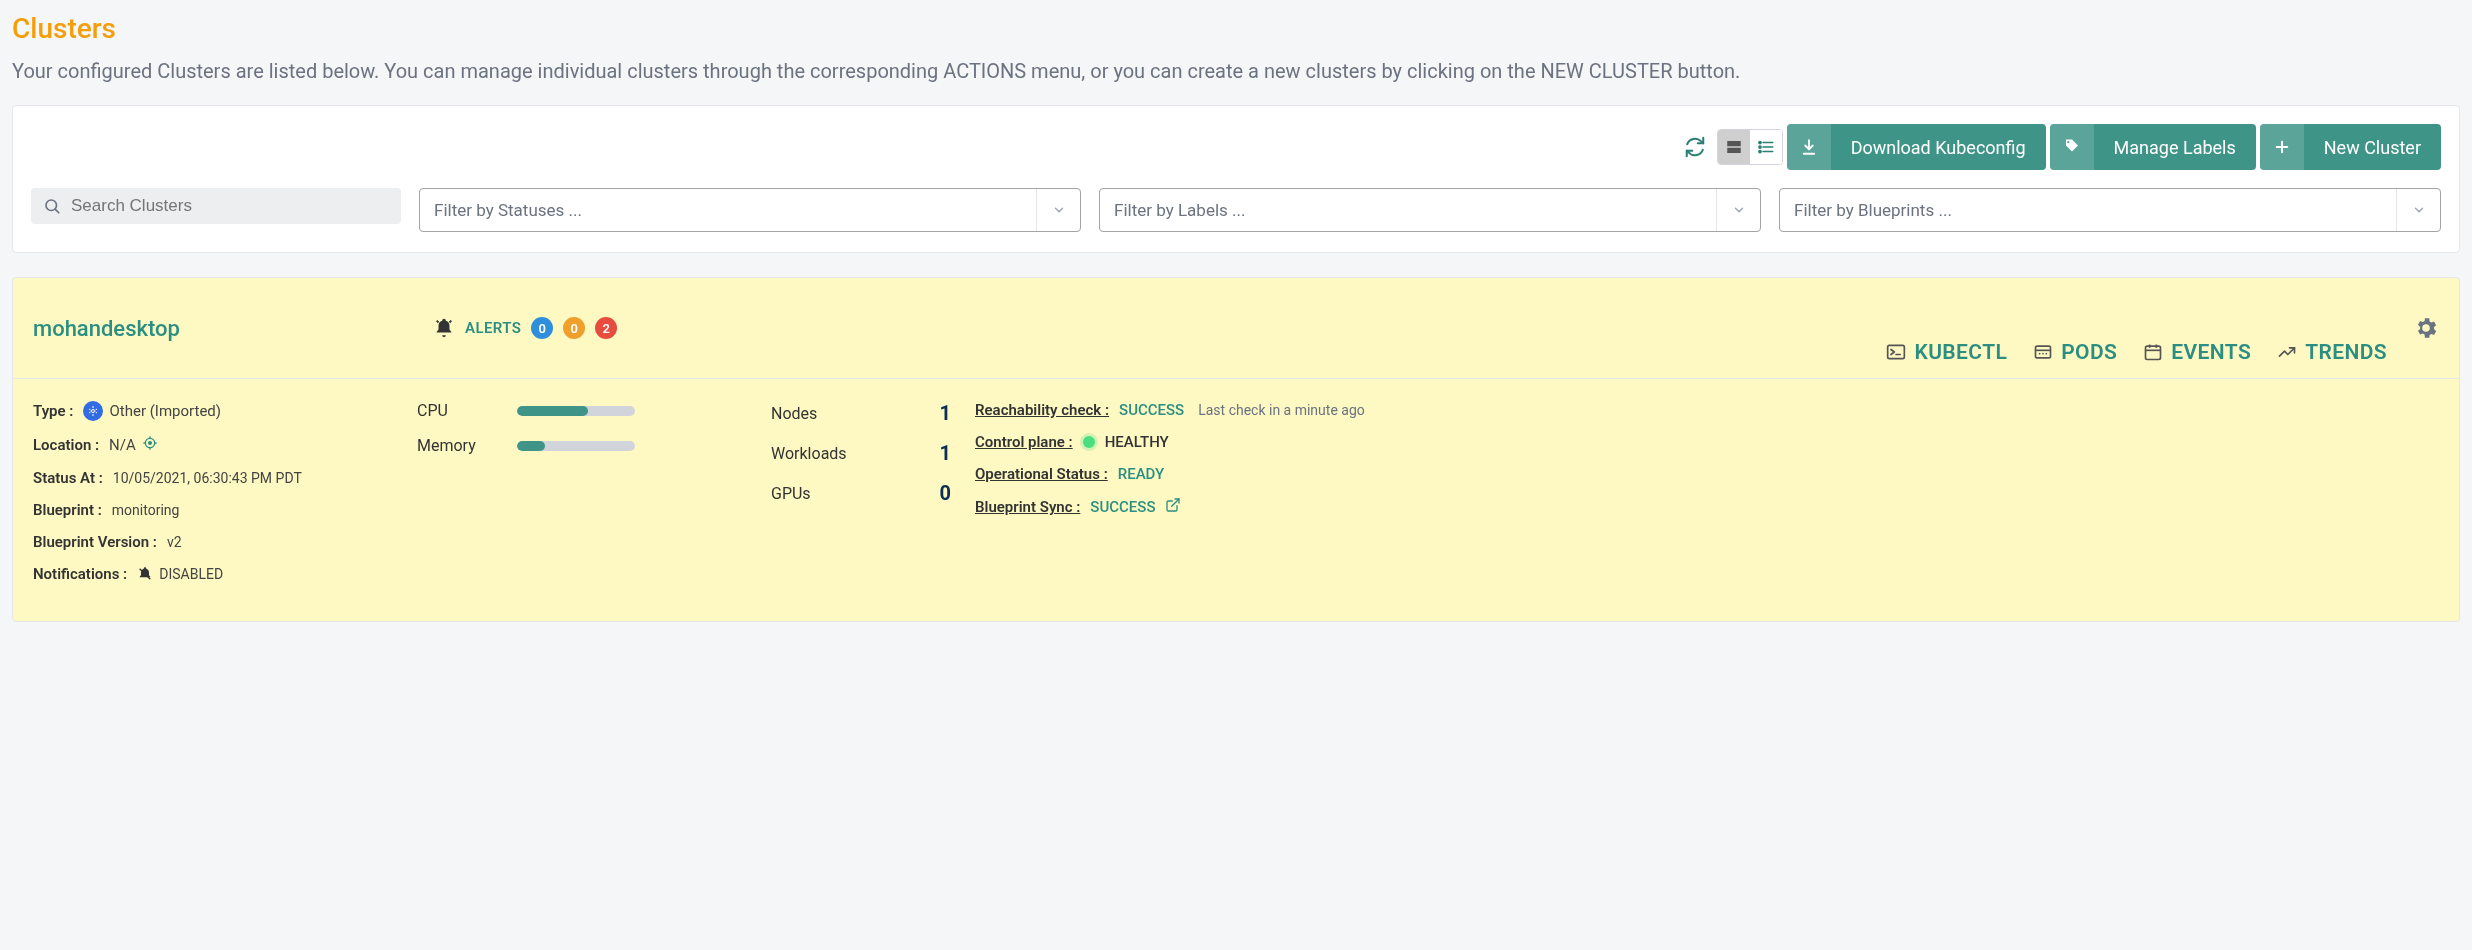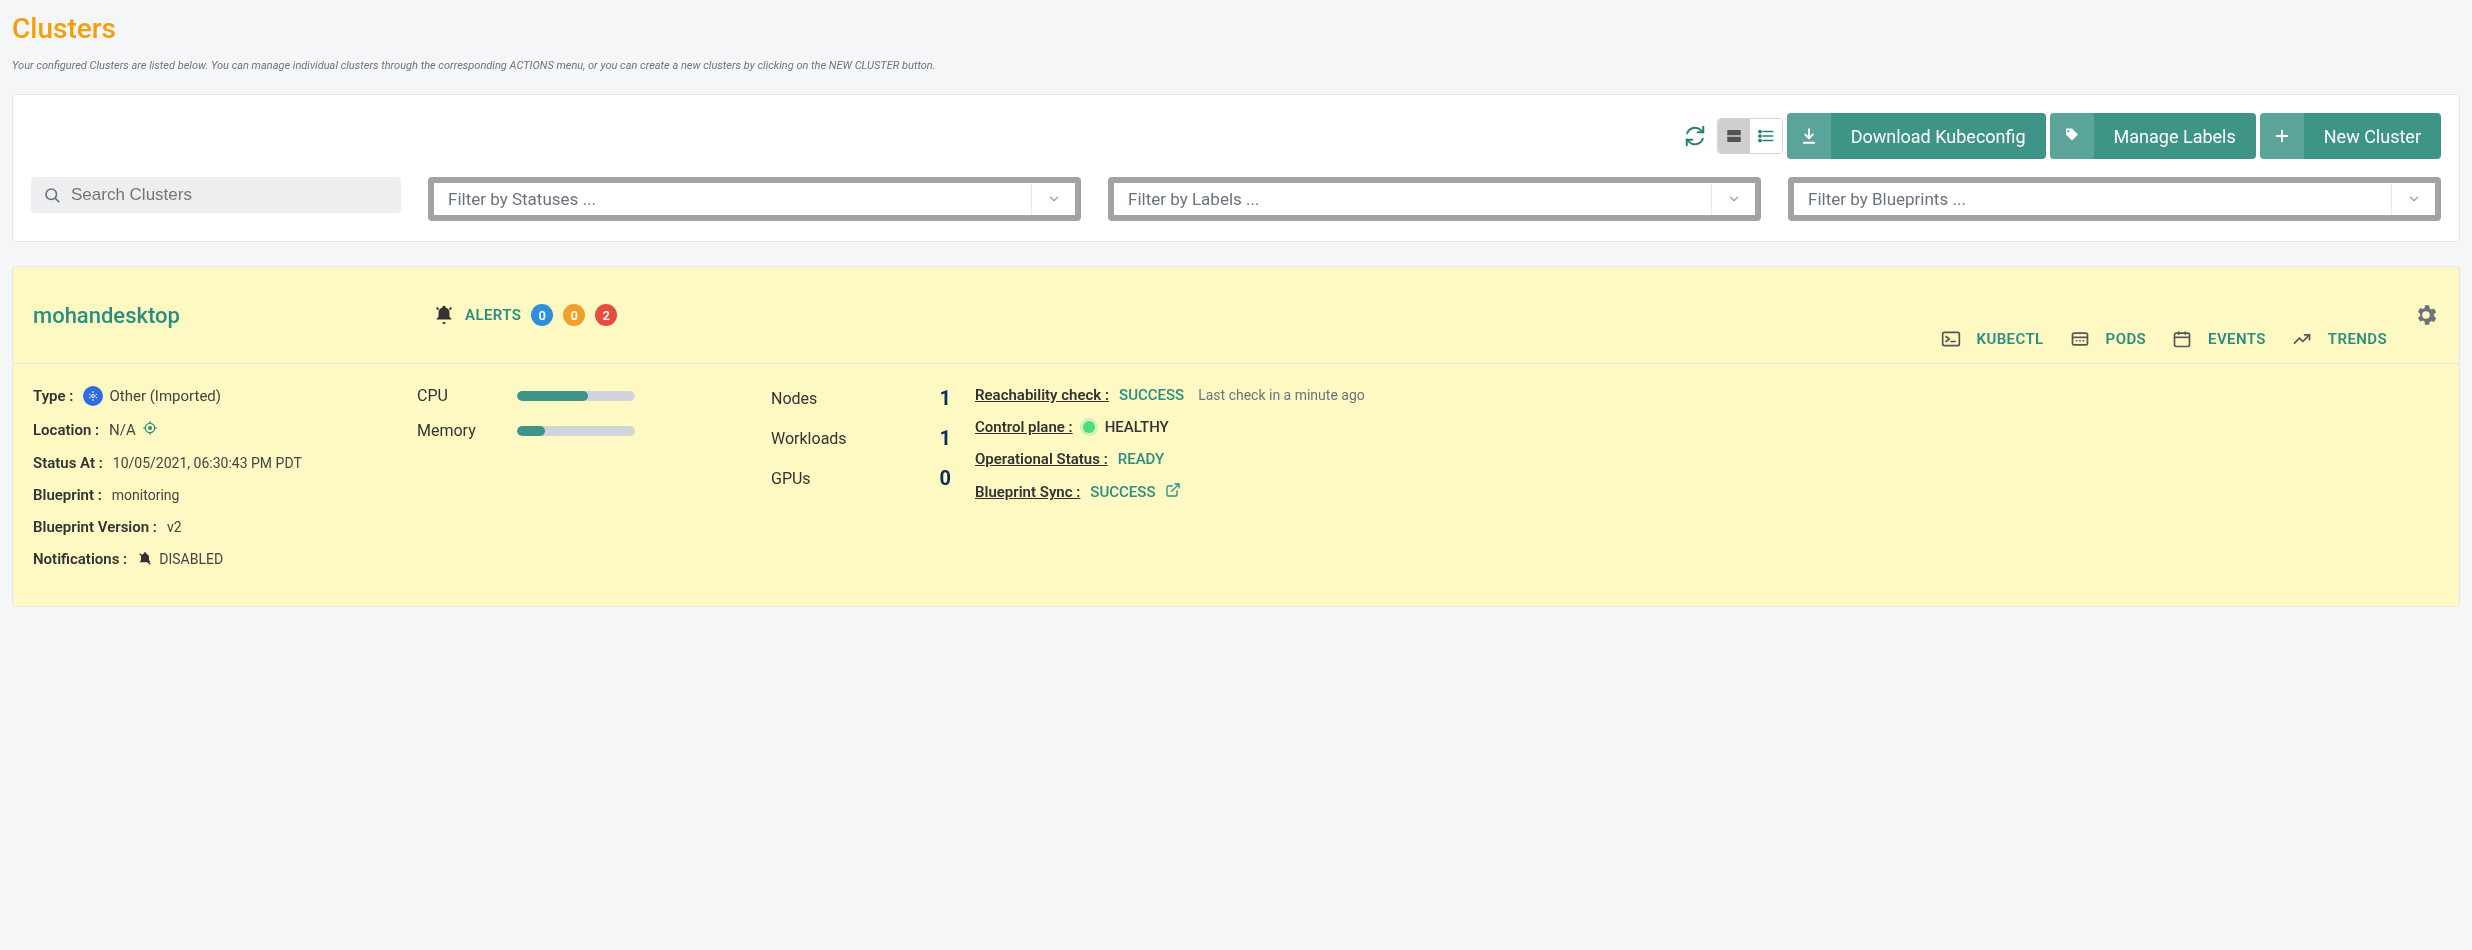"Your configured Clusters are listed" .page-subtitle { font-size: 11px -> 20px; font-style: italic -> none }
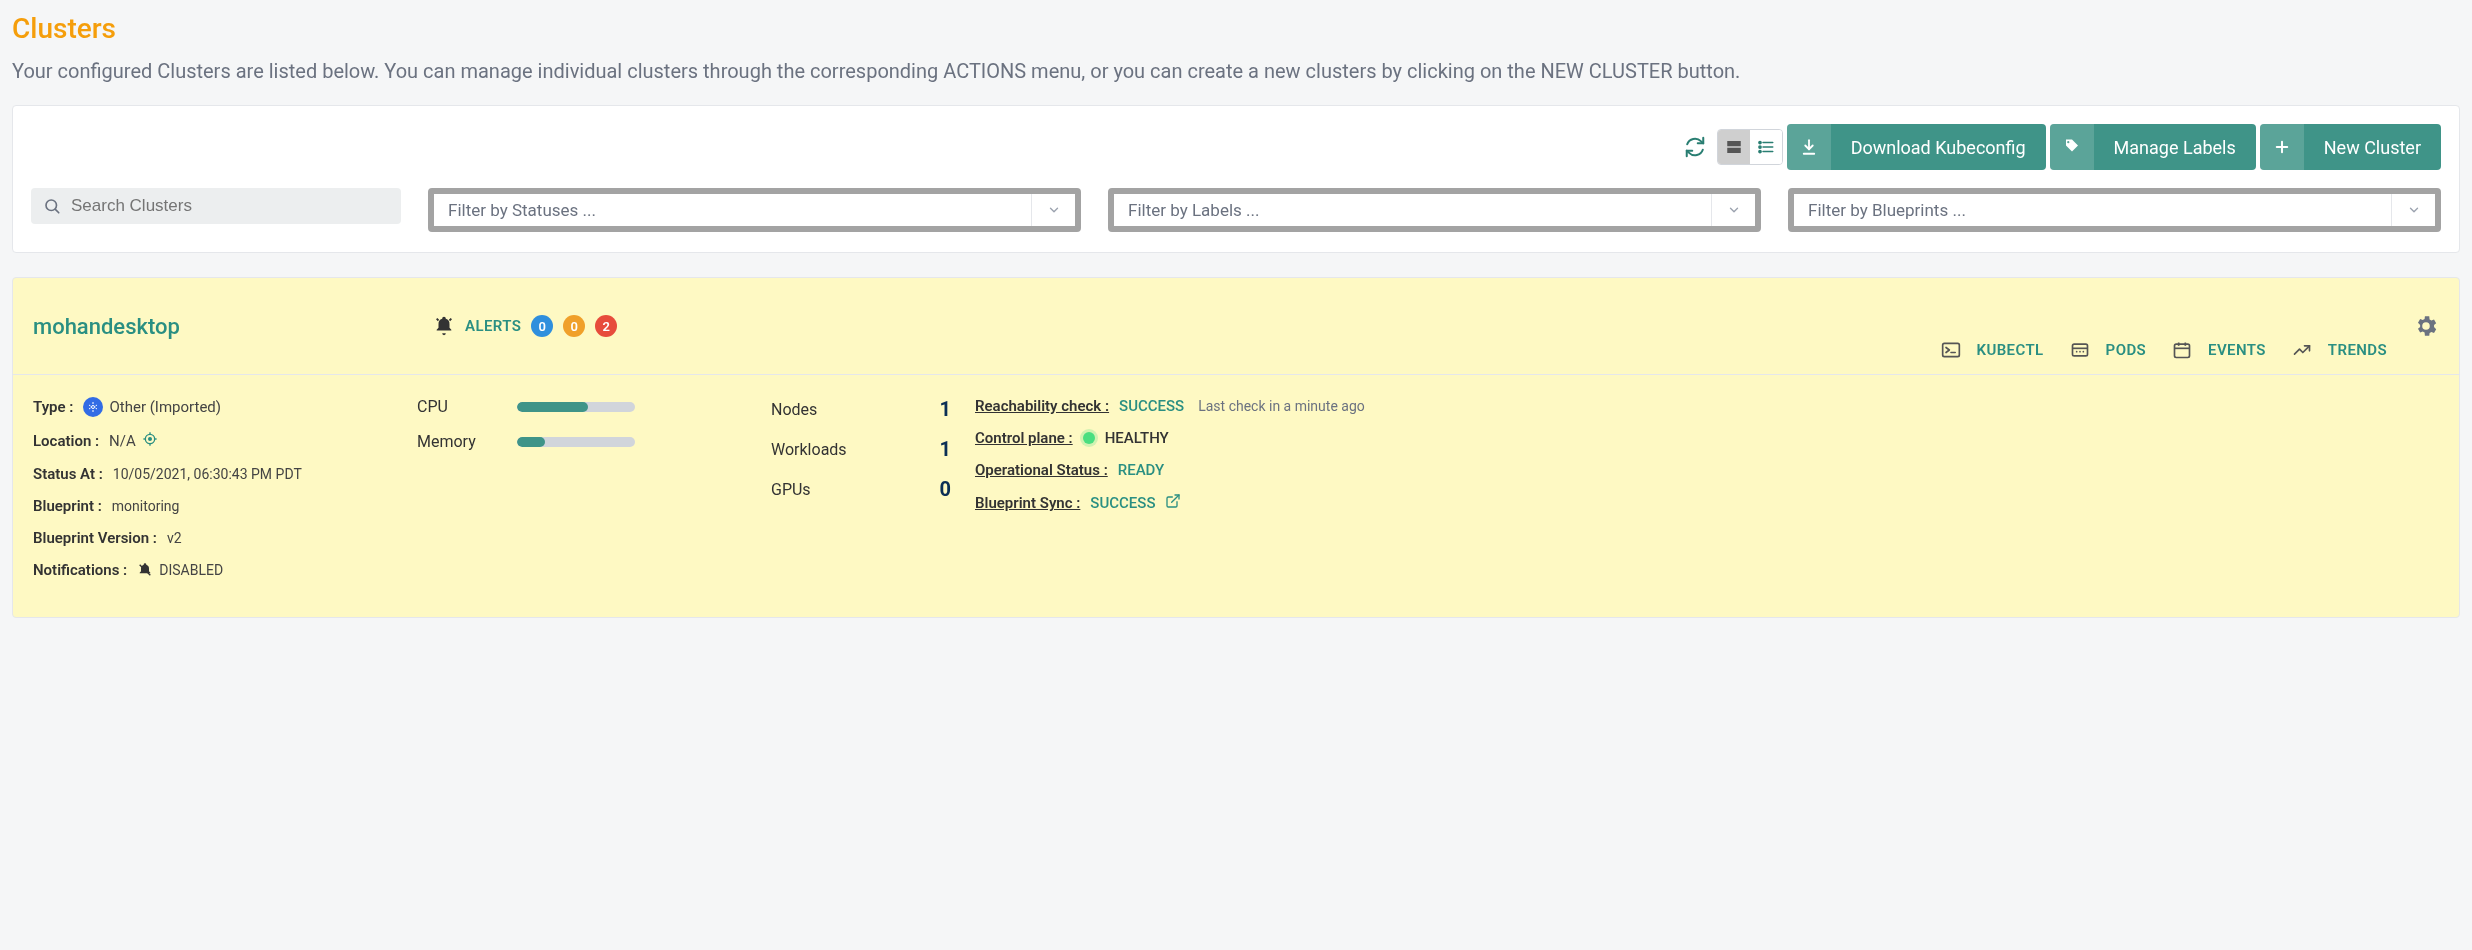"Filter by Statuses ..." .select-box { border: 6px solid #a3a3a3 -> 1px solid #a3a3a3; margin-left: 9px -> none }
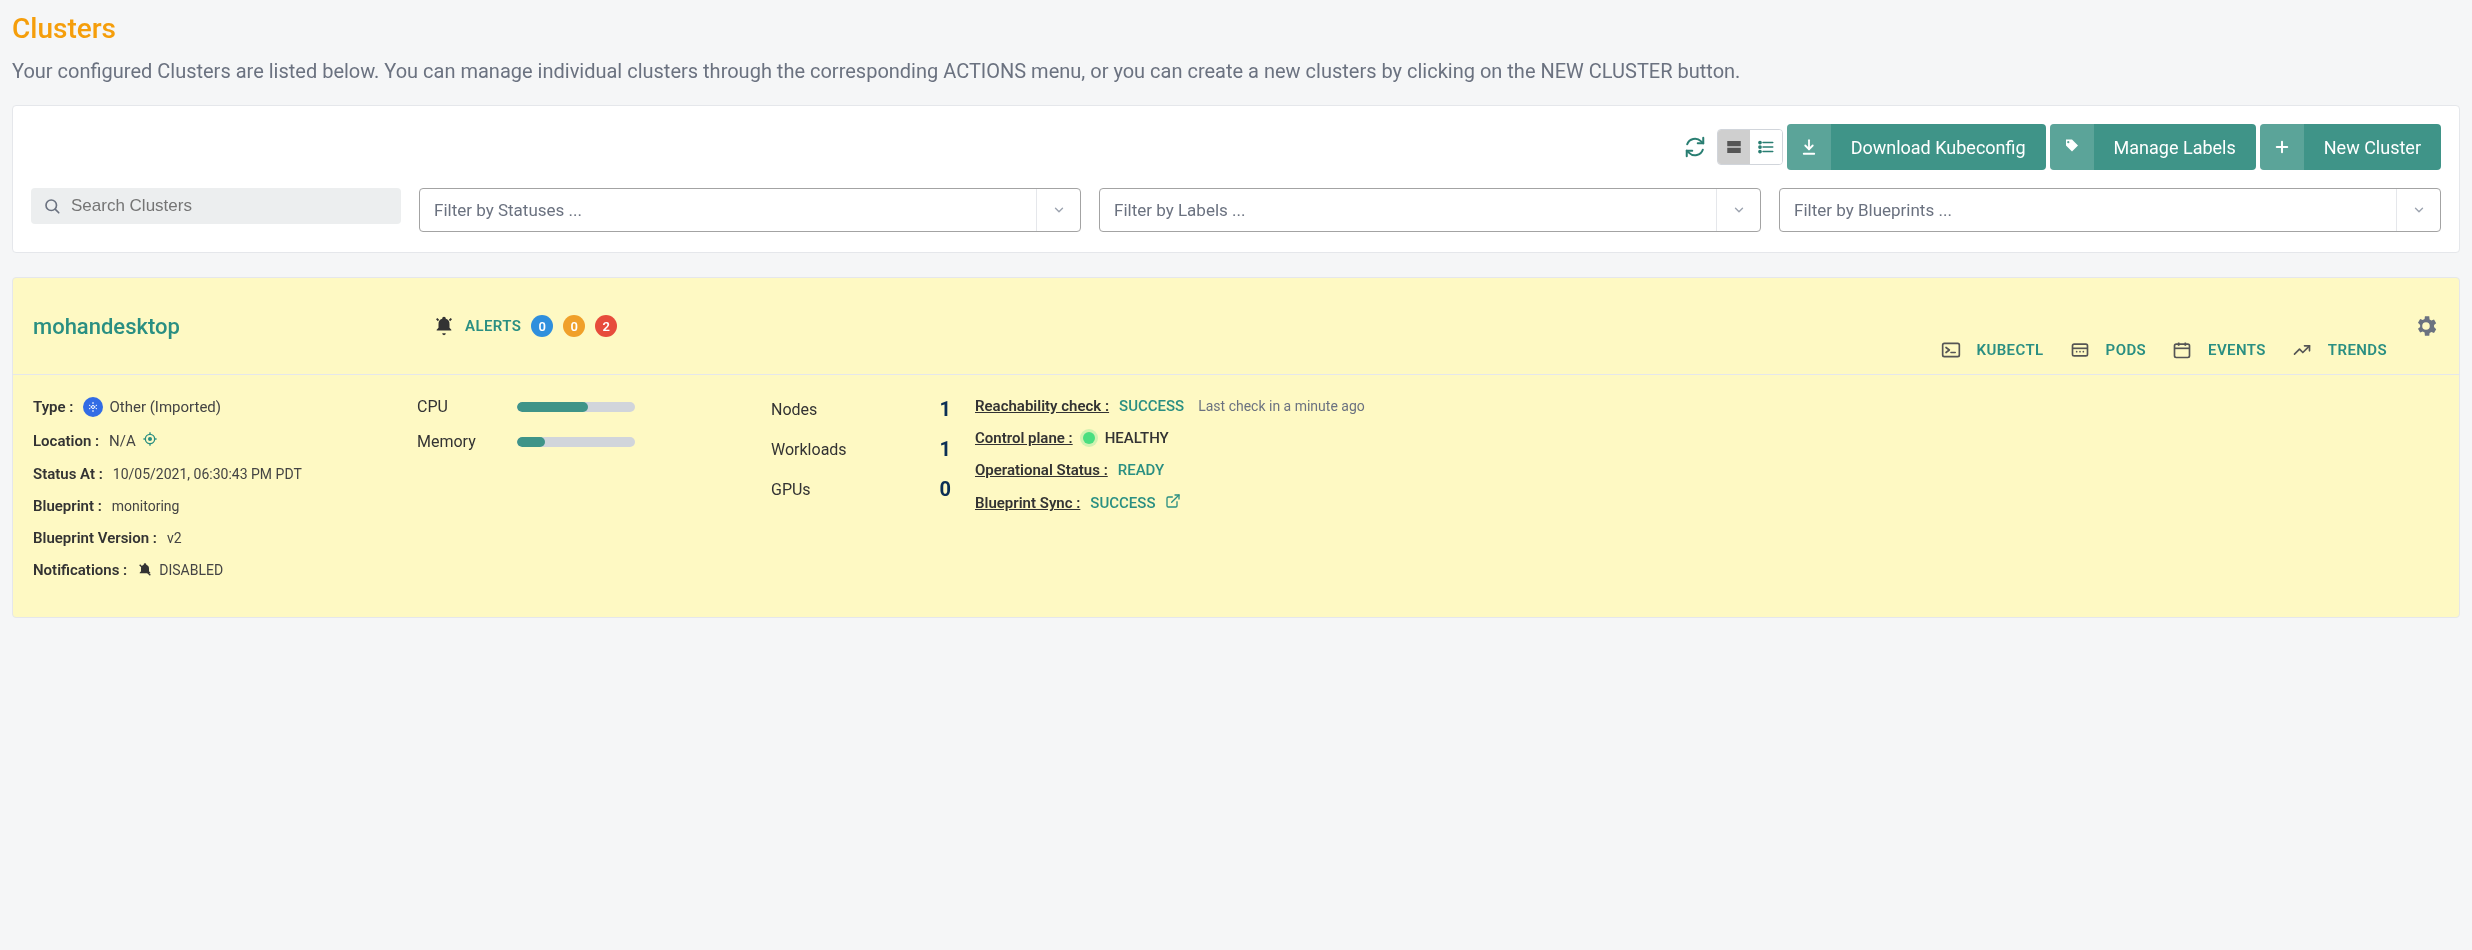"KUBECTL" .header-link { font-size: 15px -> 21px; gap: 16px -> 8px }
